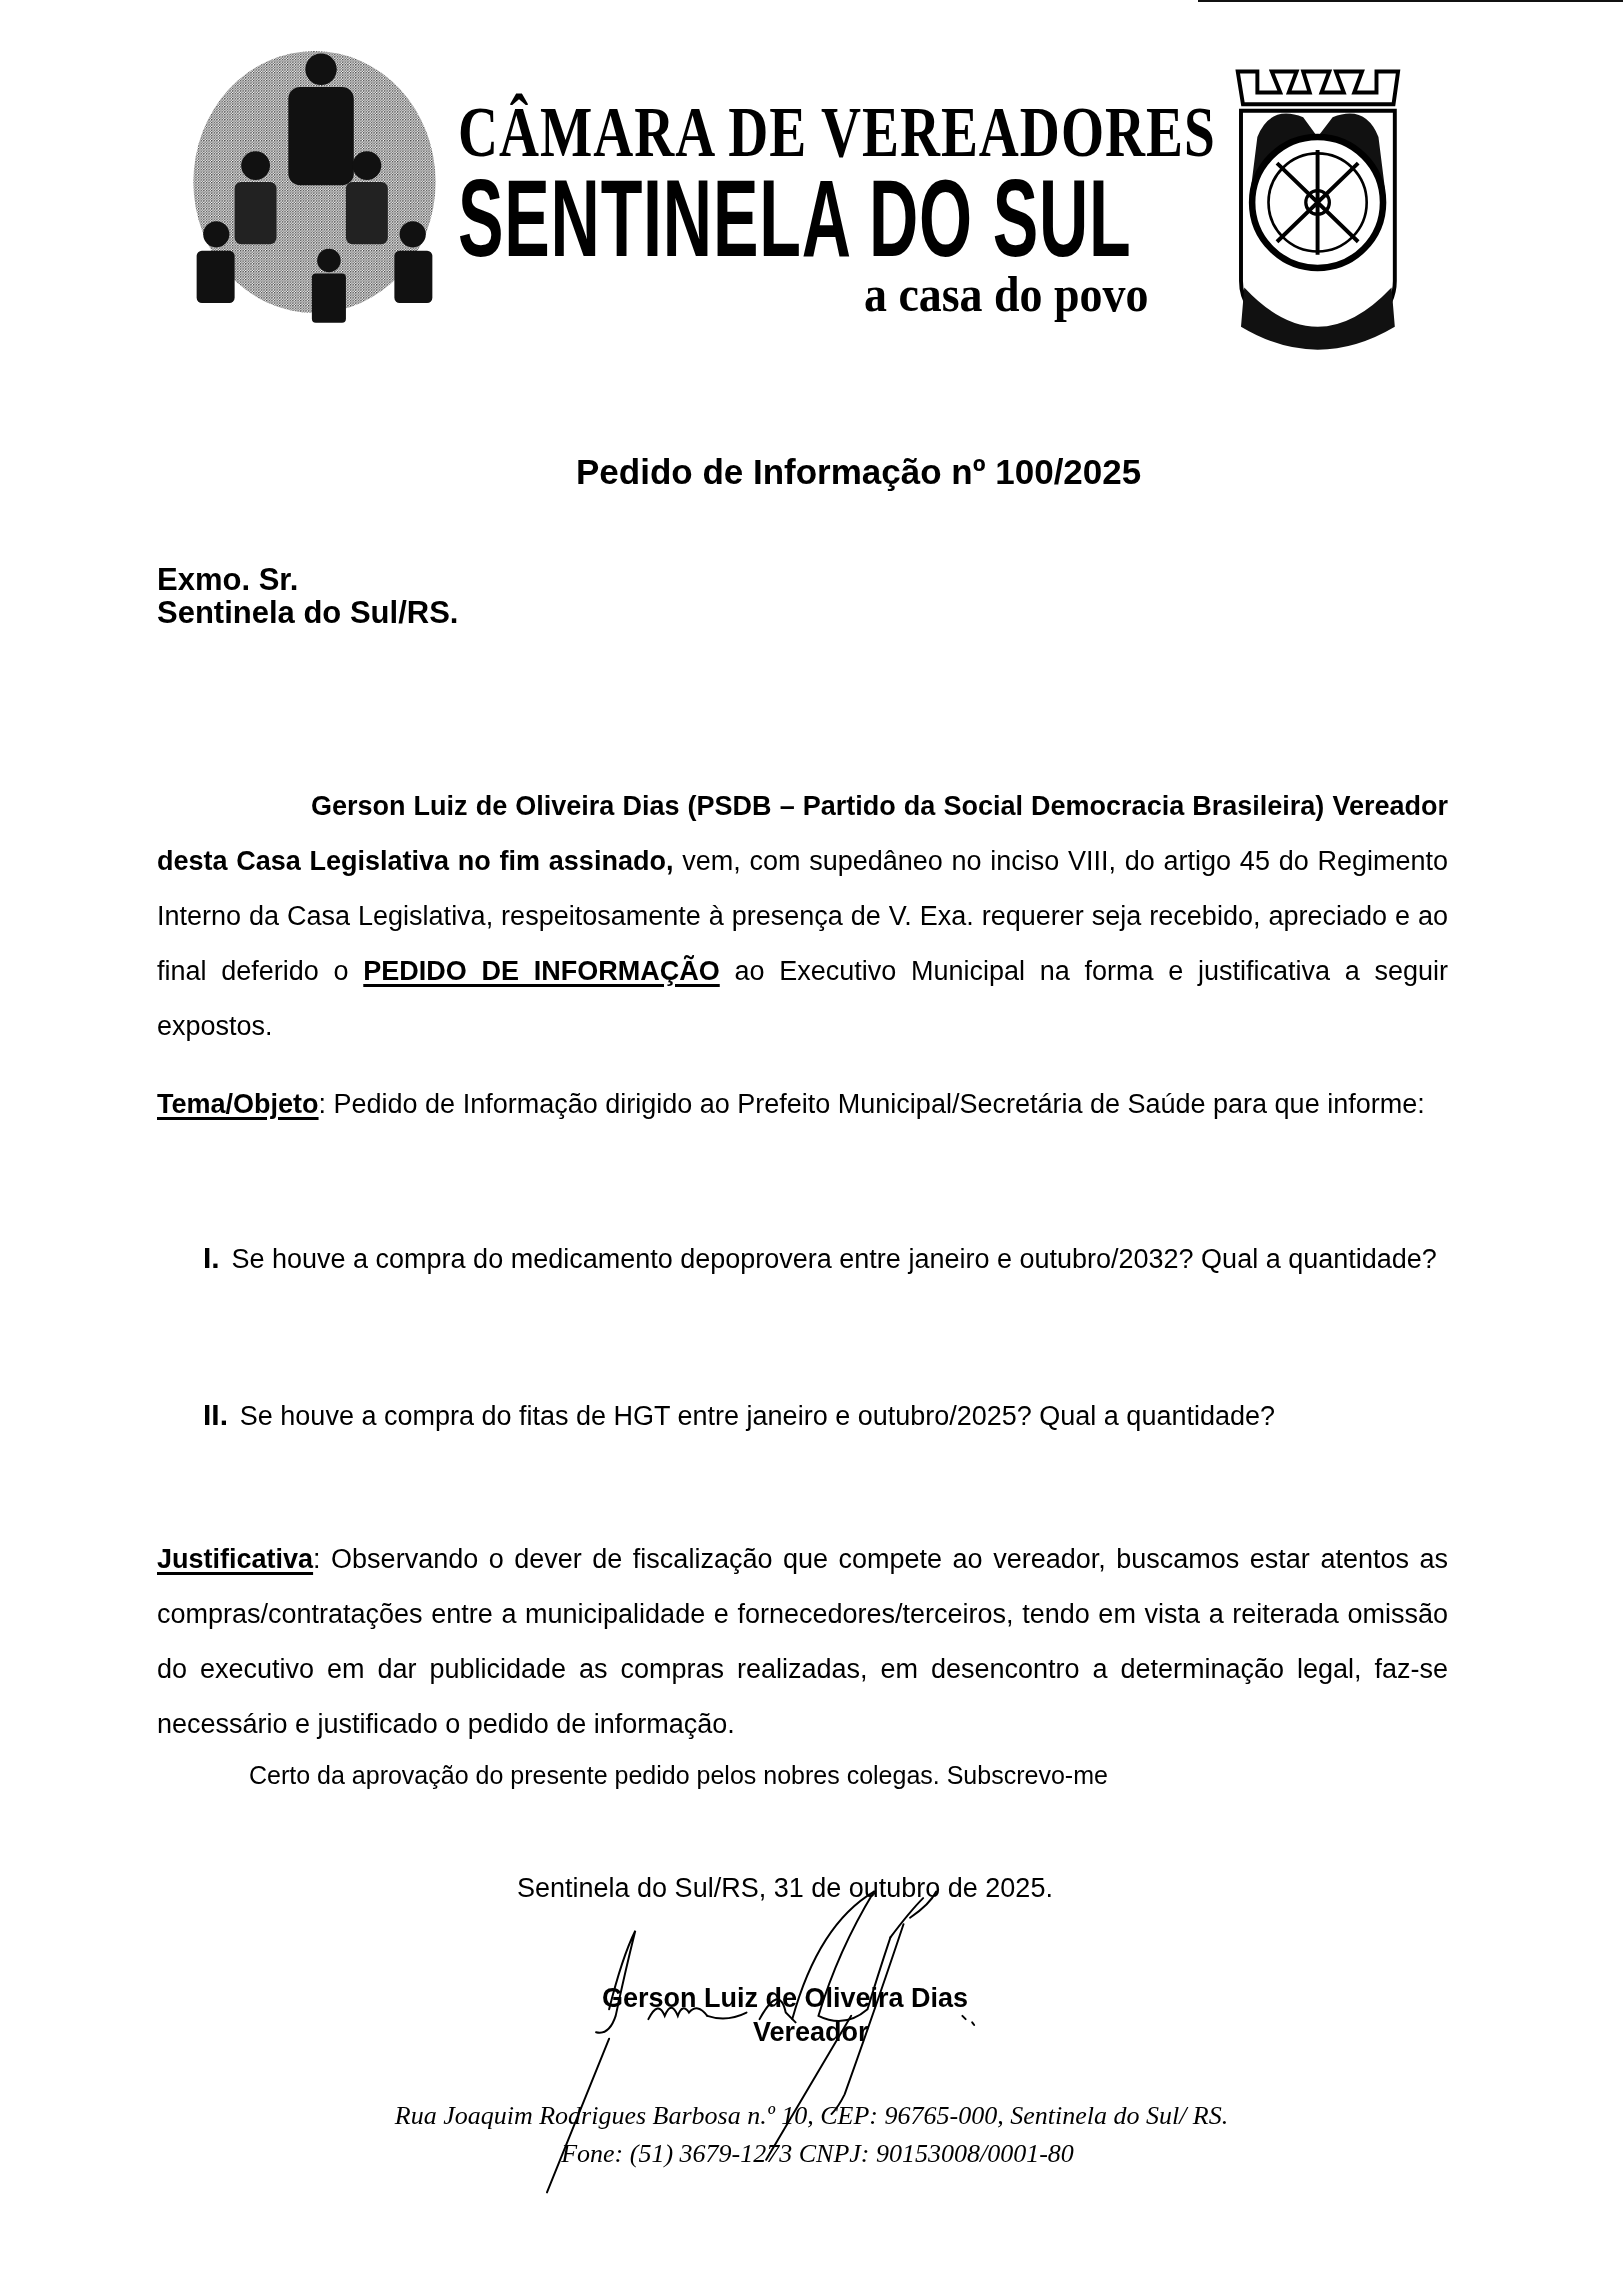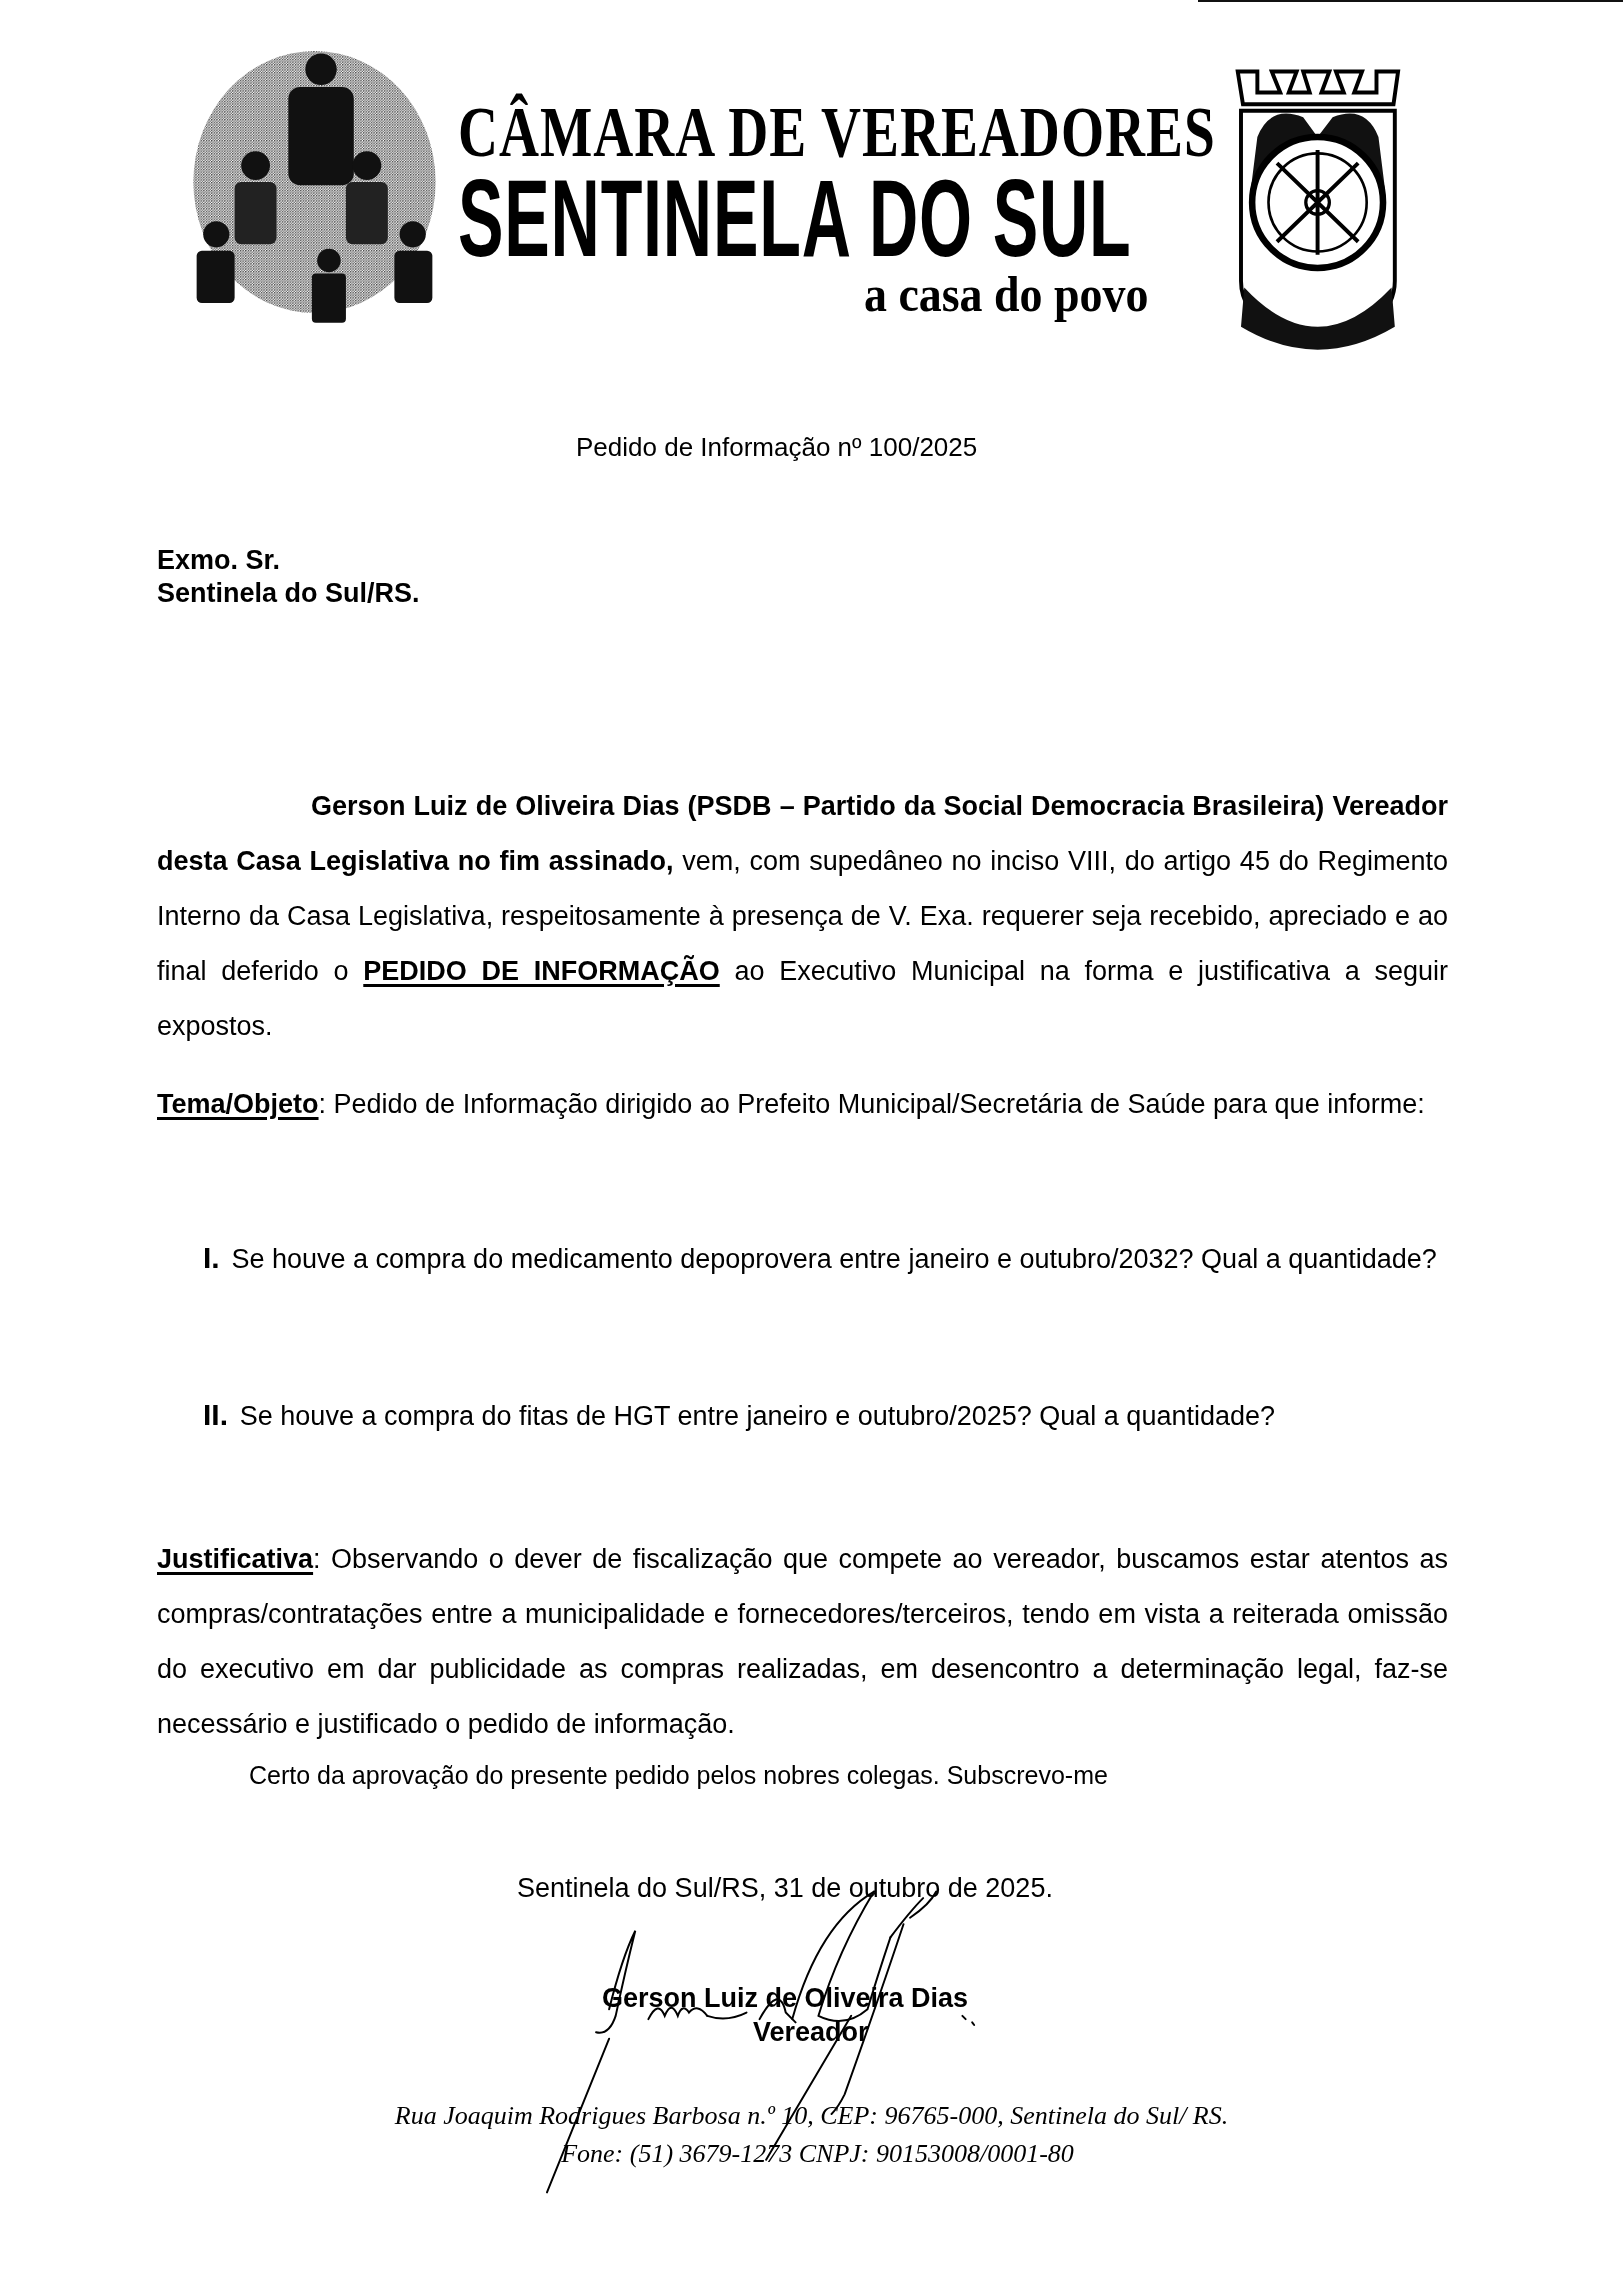"Pedido de Informação nº 100/2025" .doc-title { font-size: 26px -> 35px; font-weight: normal -> bold; top: 432px -> 452px }
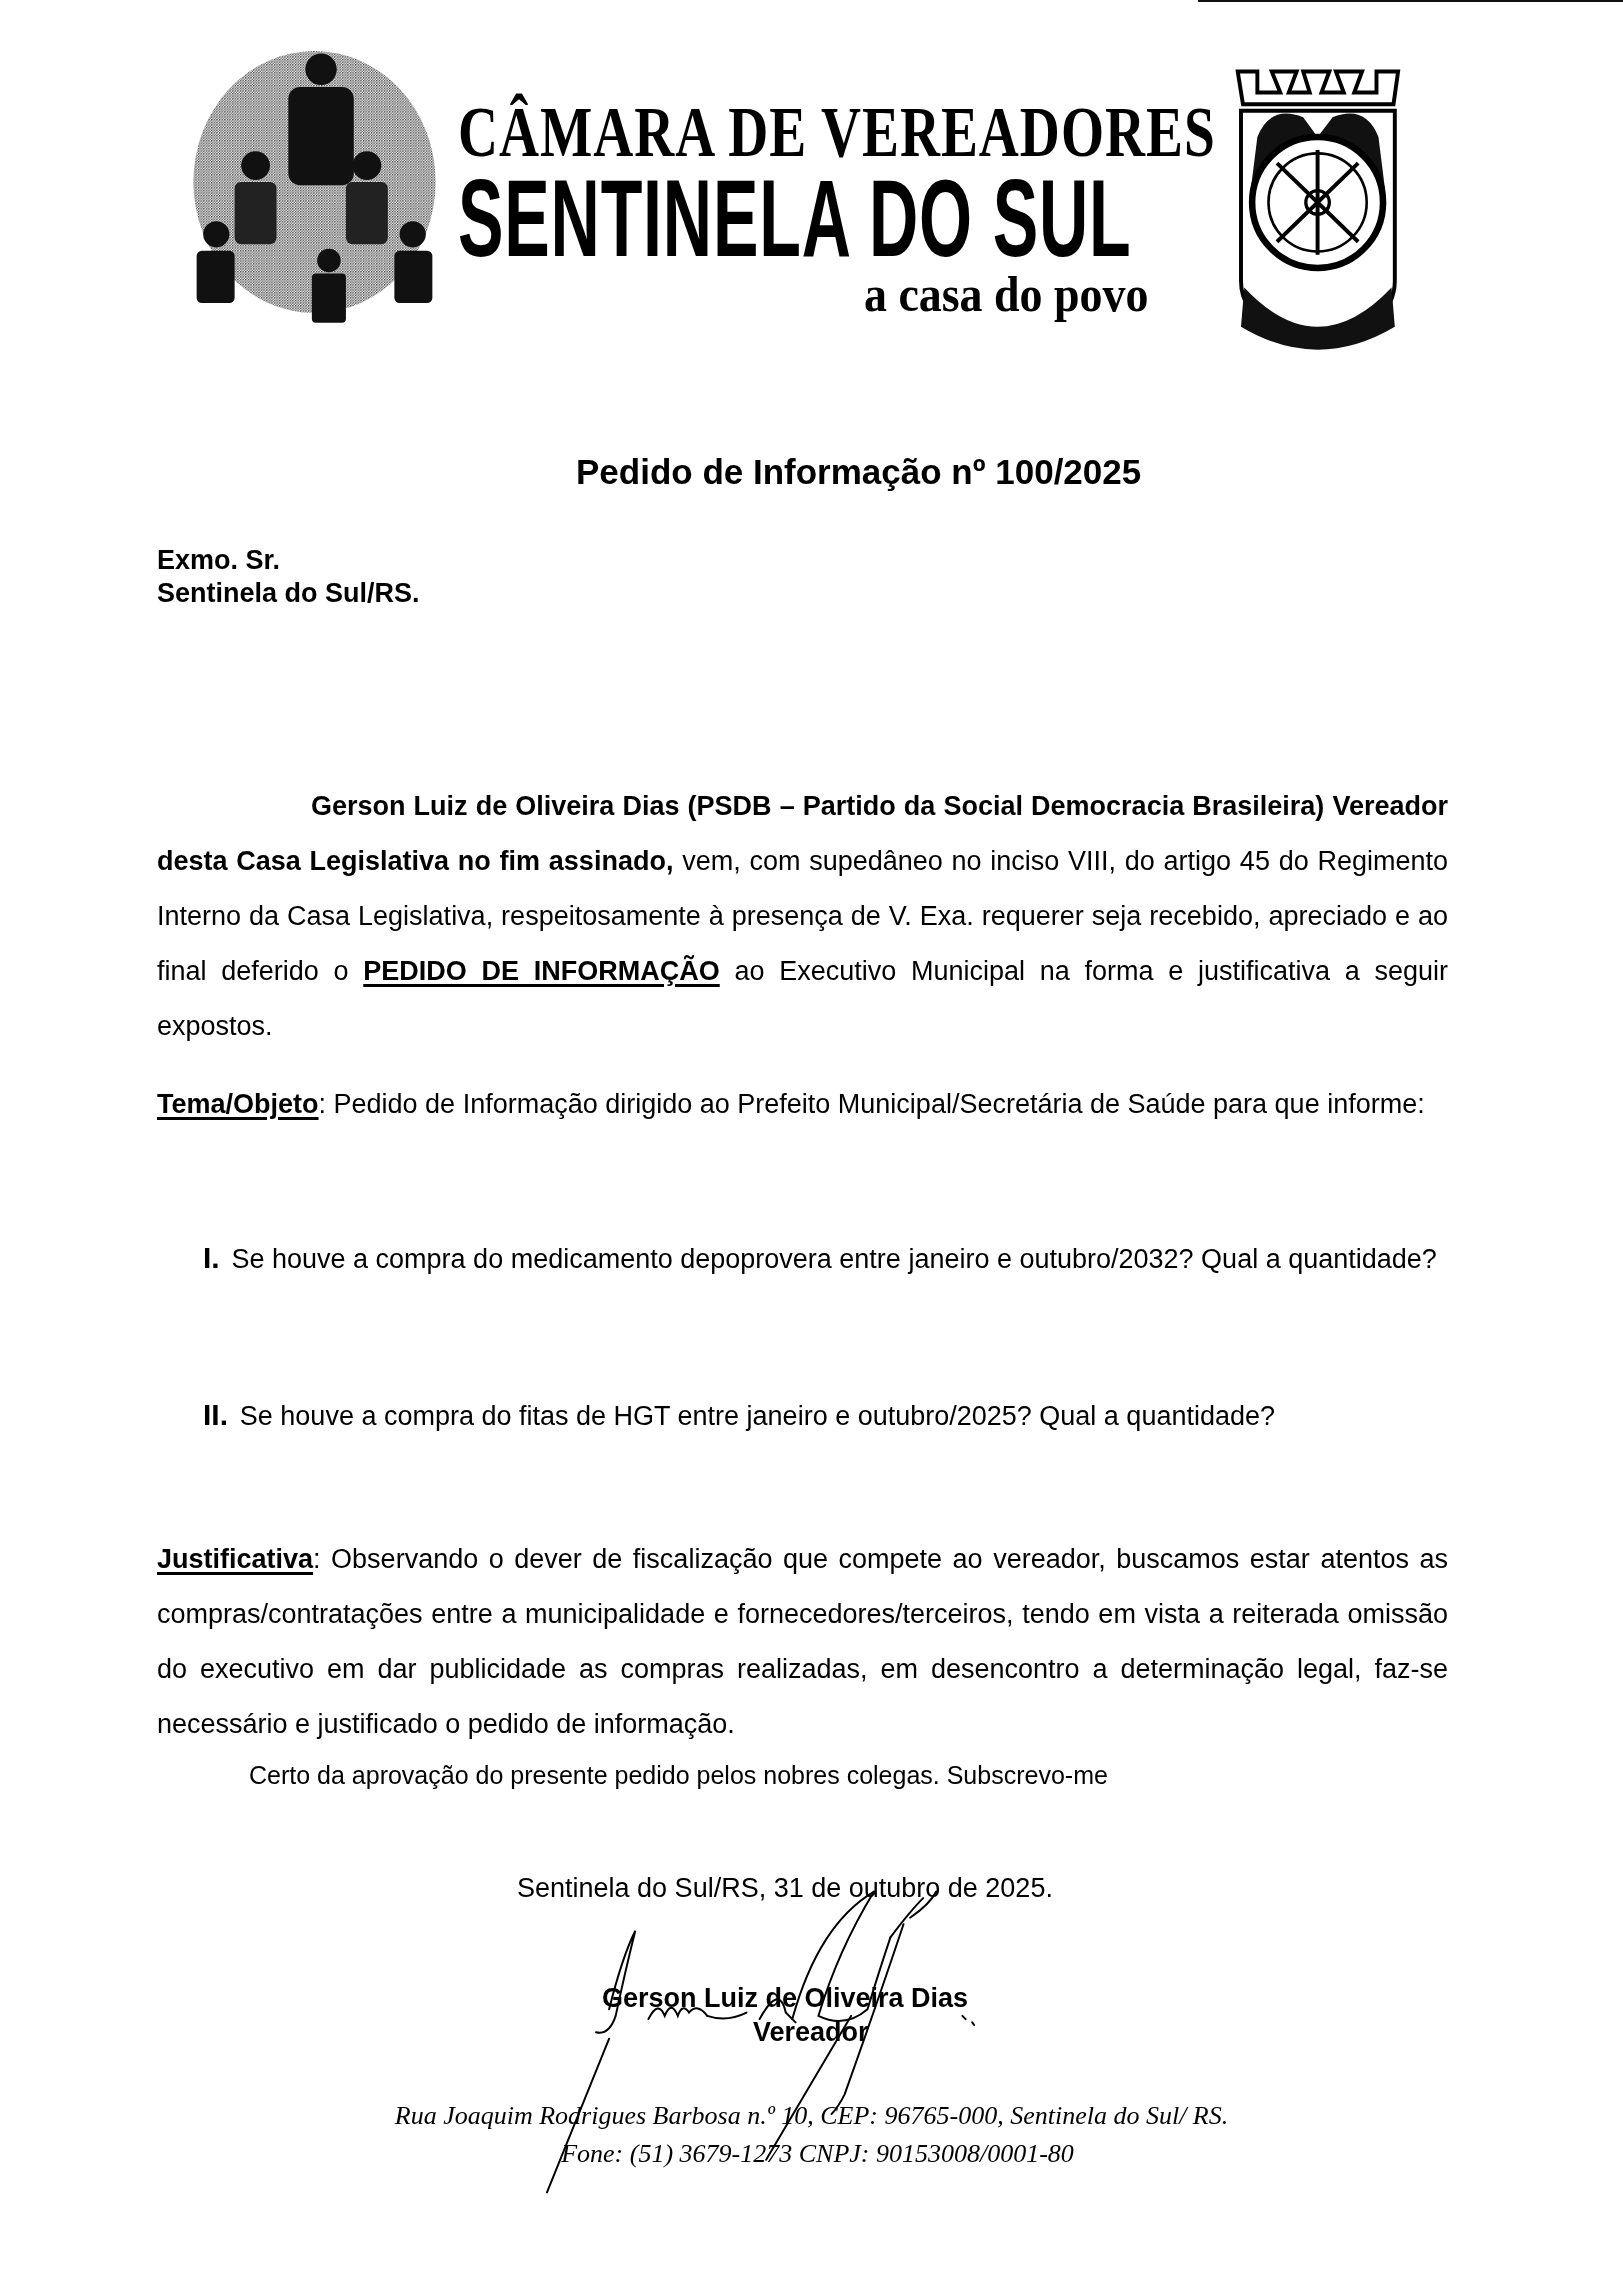"Exmo. Sr." .addressee { font-size: 27px -> 31px; top: 544px -> 563px }
